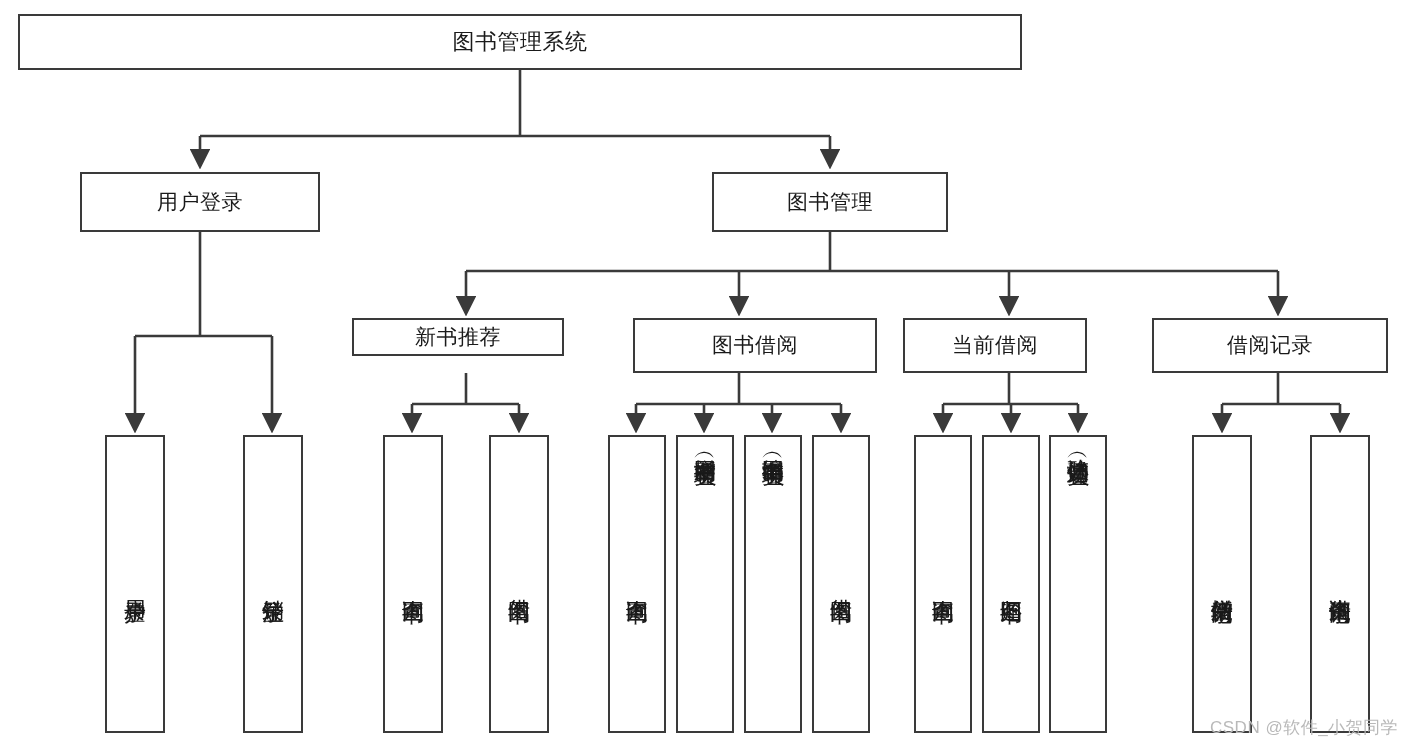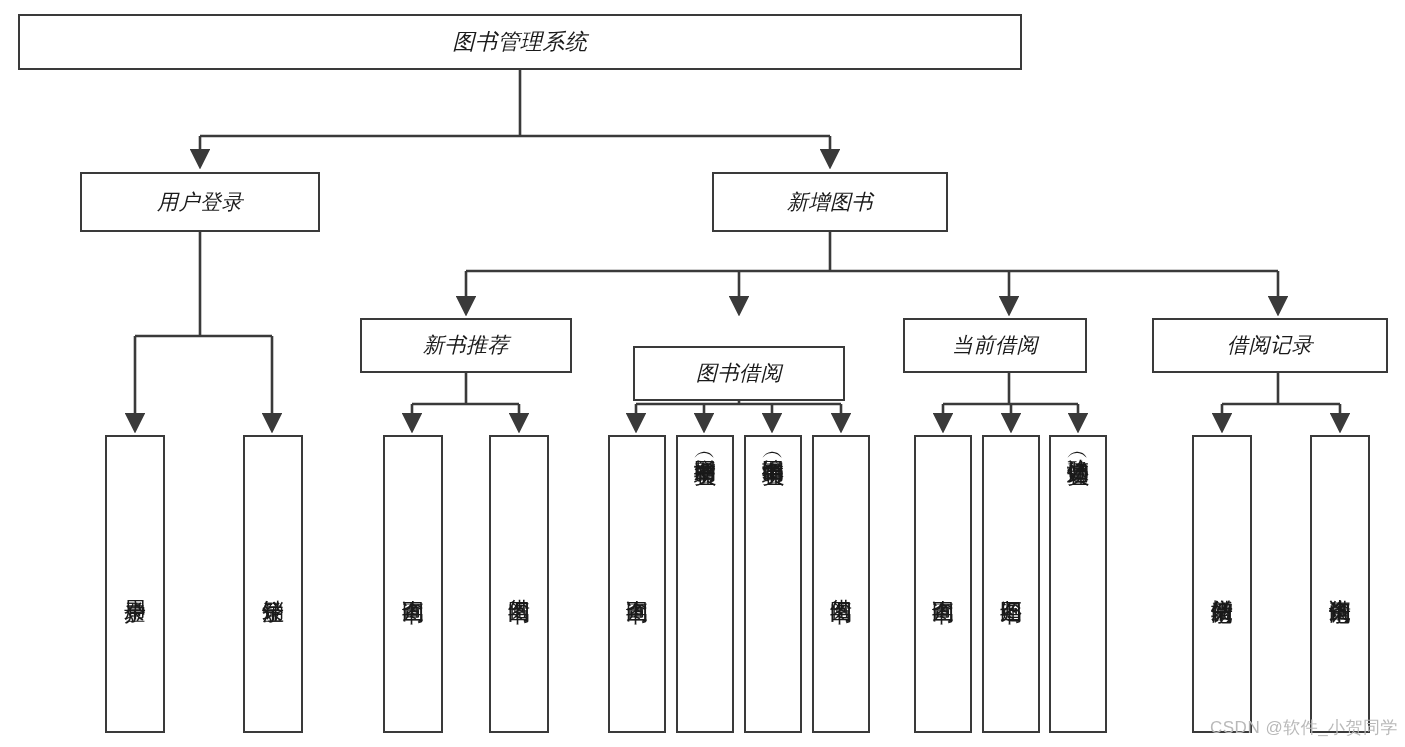"图书管理系统" .node.h .node-label { font-style: italic -> none }
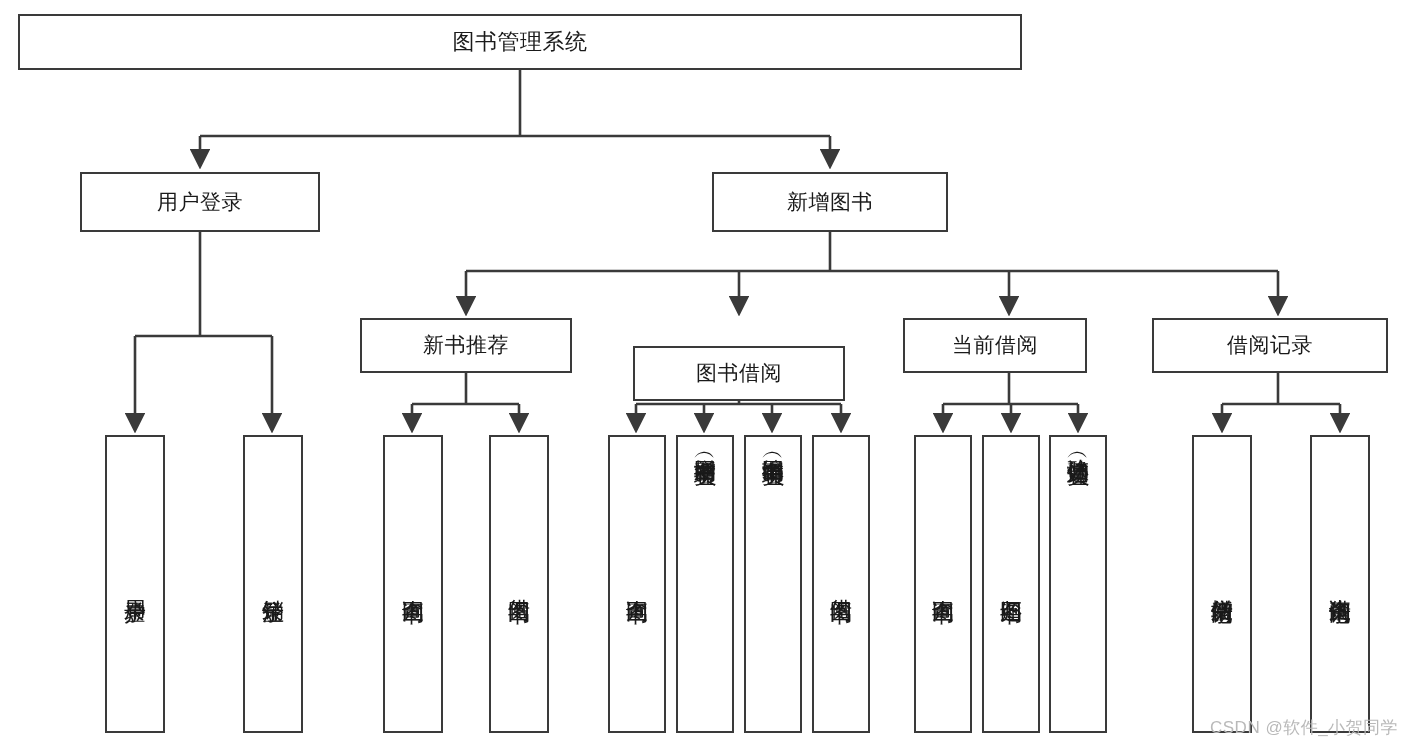"新增图书" span.node-label { text: 新增图书 -> 图书管理 }
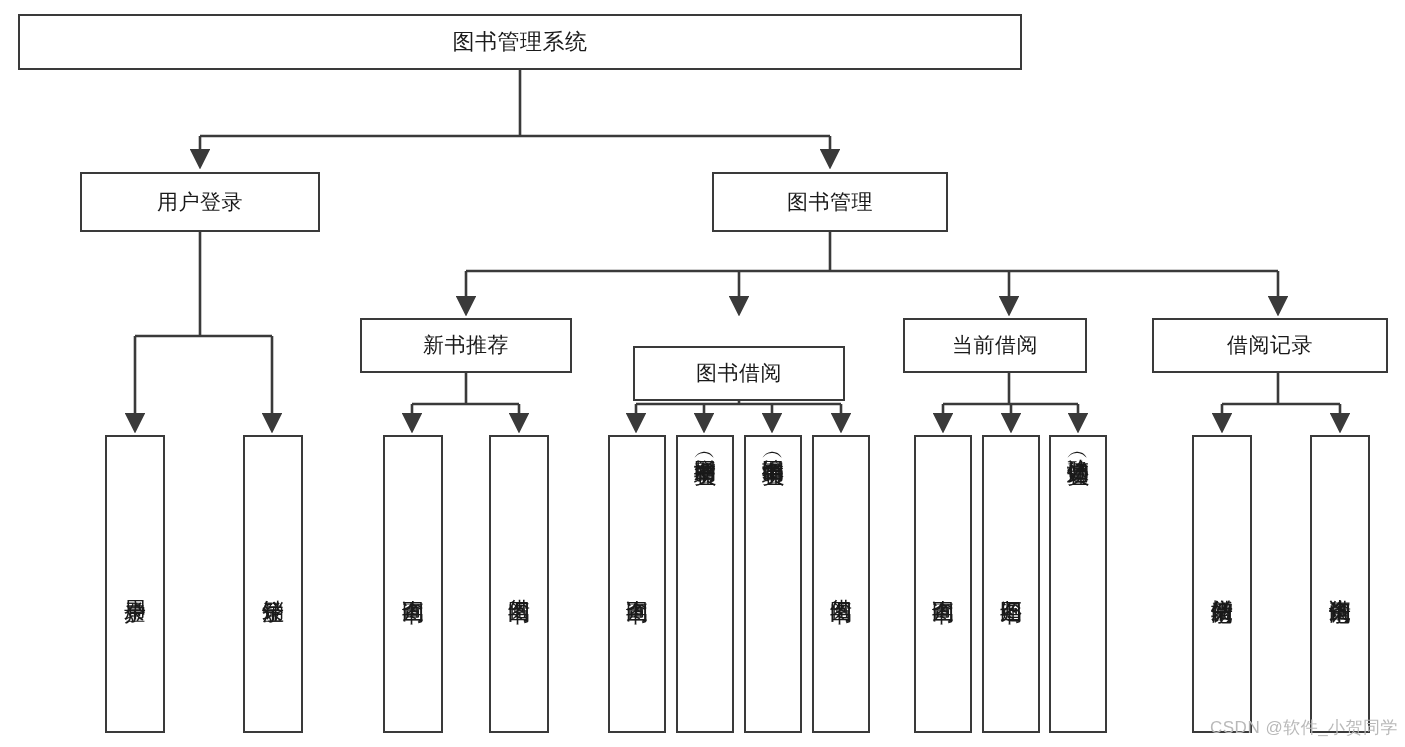"新书推荐" div.node { height: 55px -> 38px; left: 360px -> 352px }
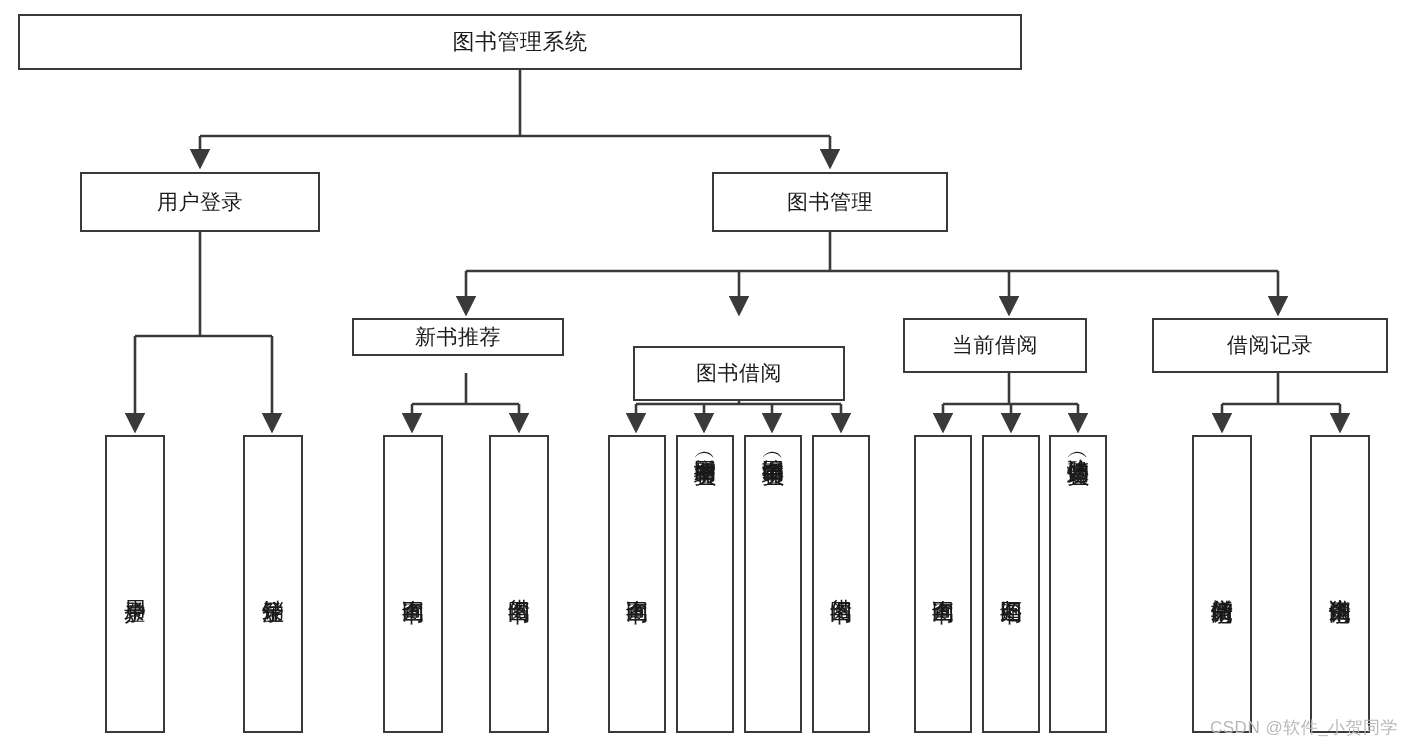"图书借阅" div.node { margin-top: 28px -> none; width: 212px -> 244px }
